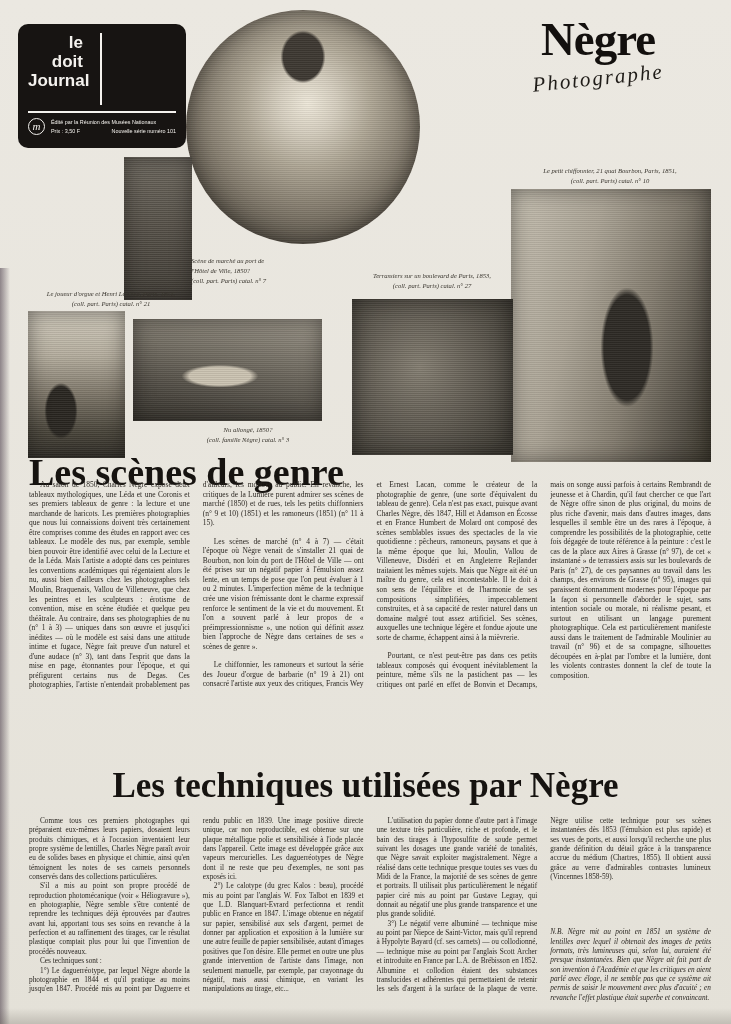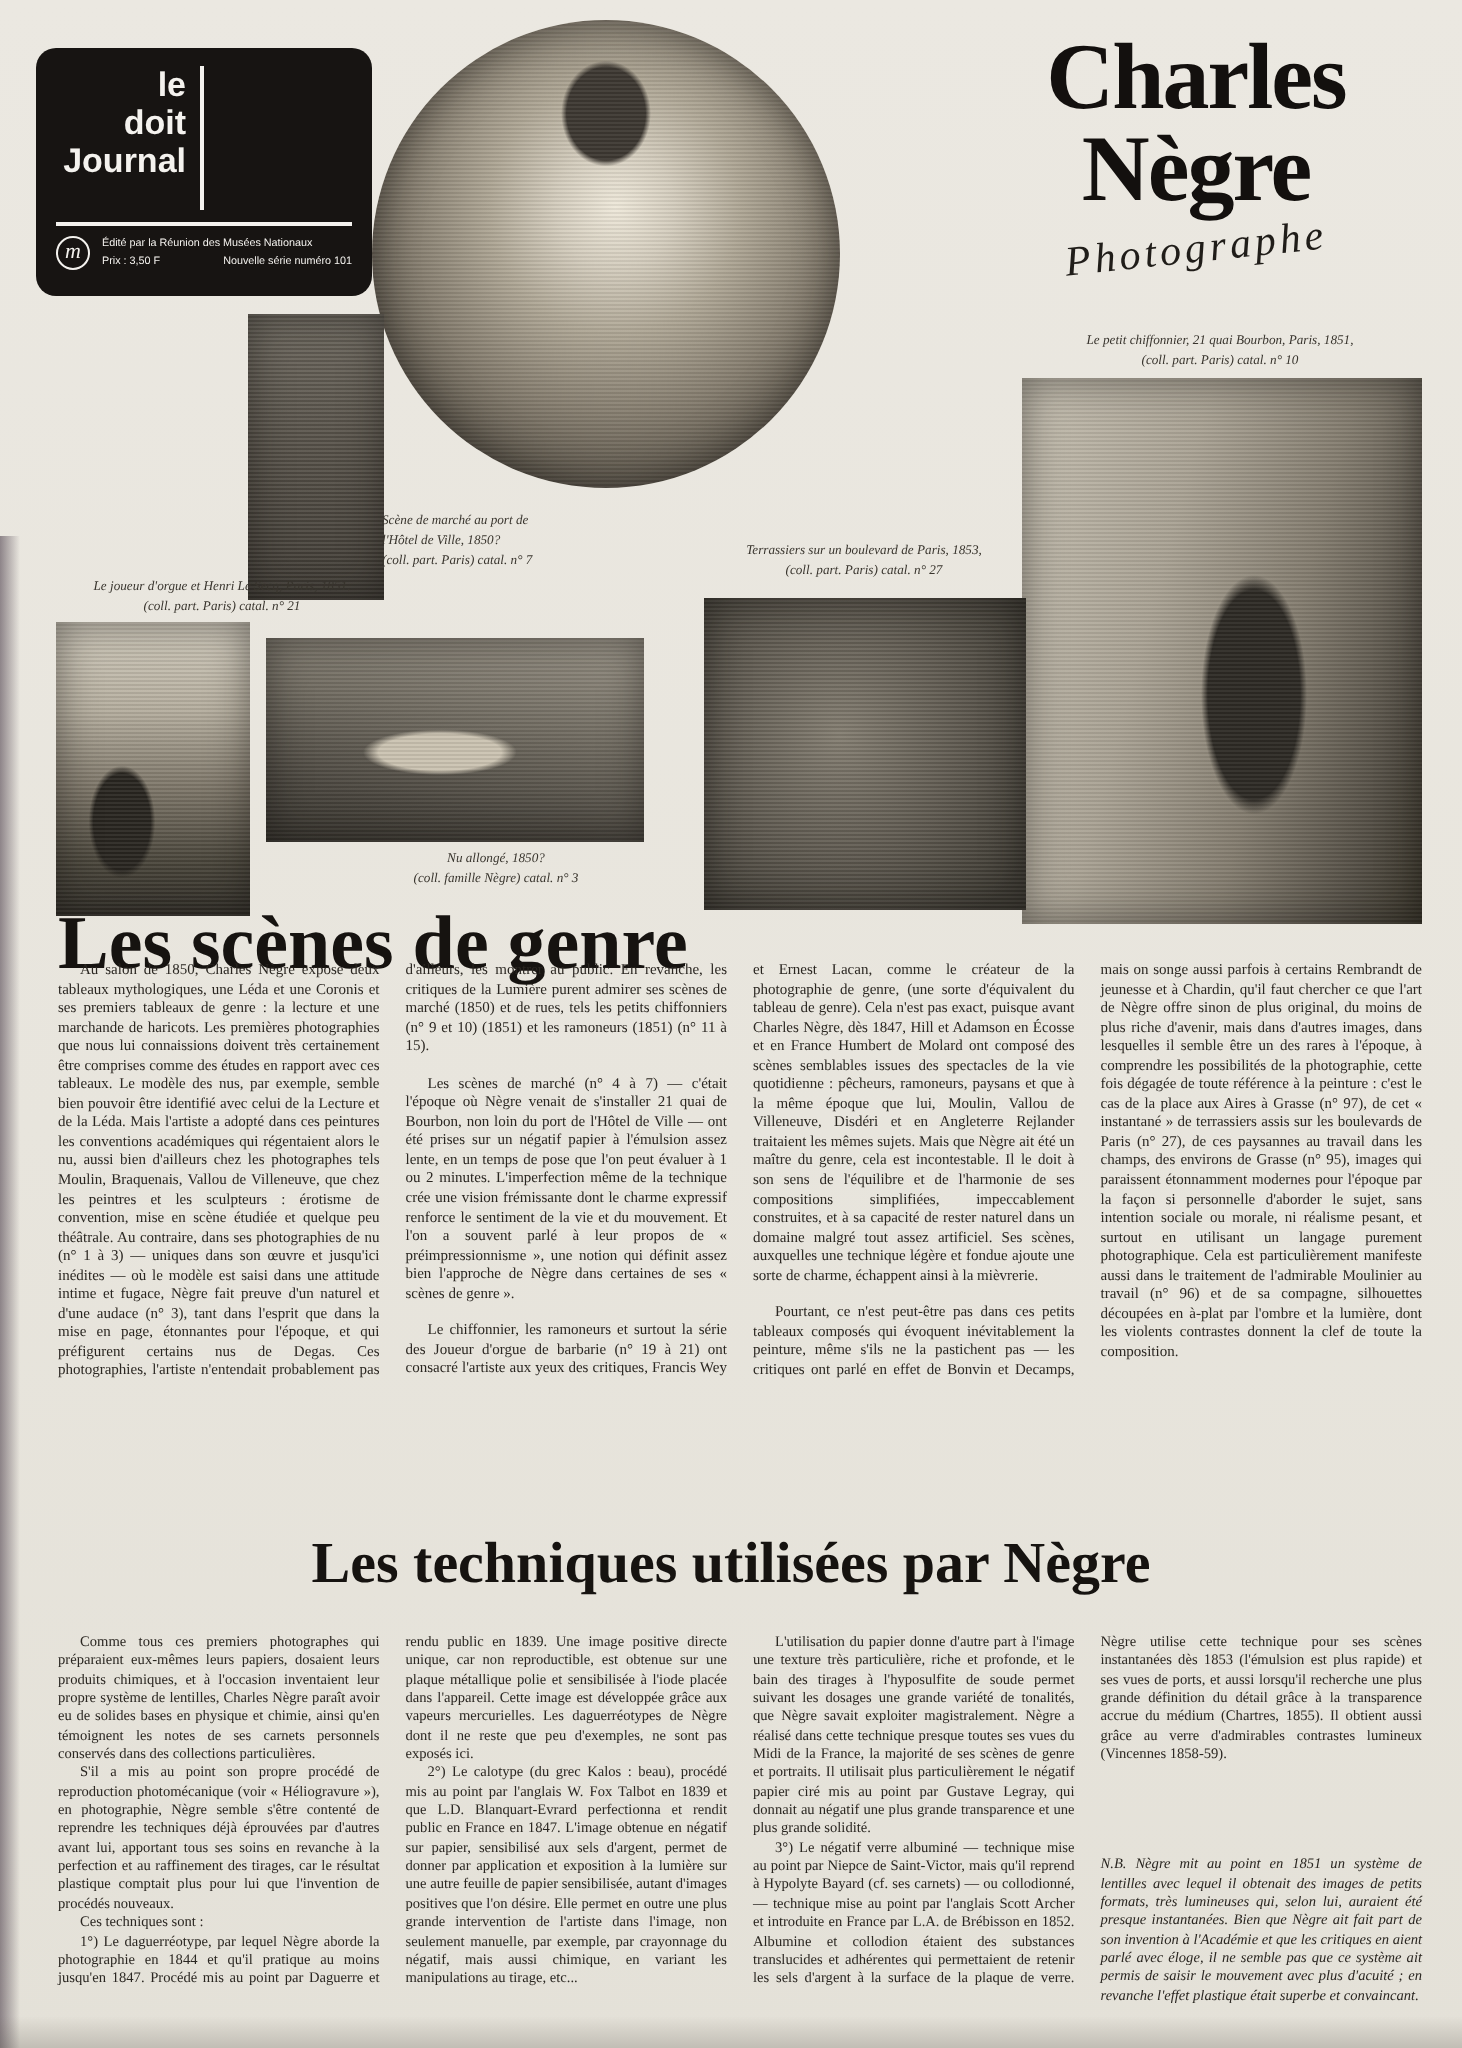"le" #logo-left { padding-right: 7px -> 17px }
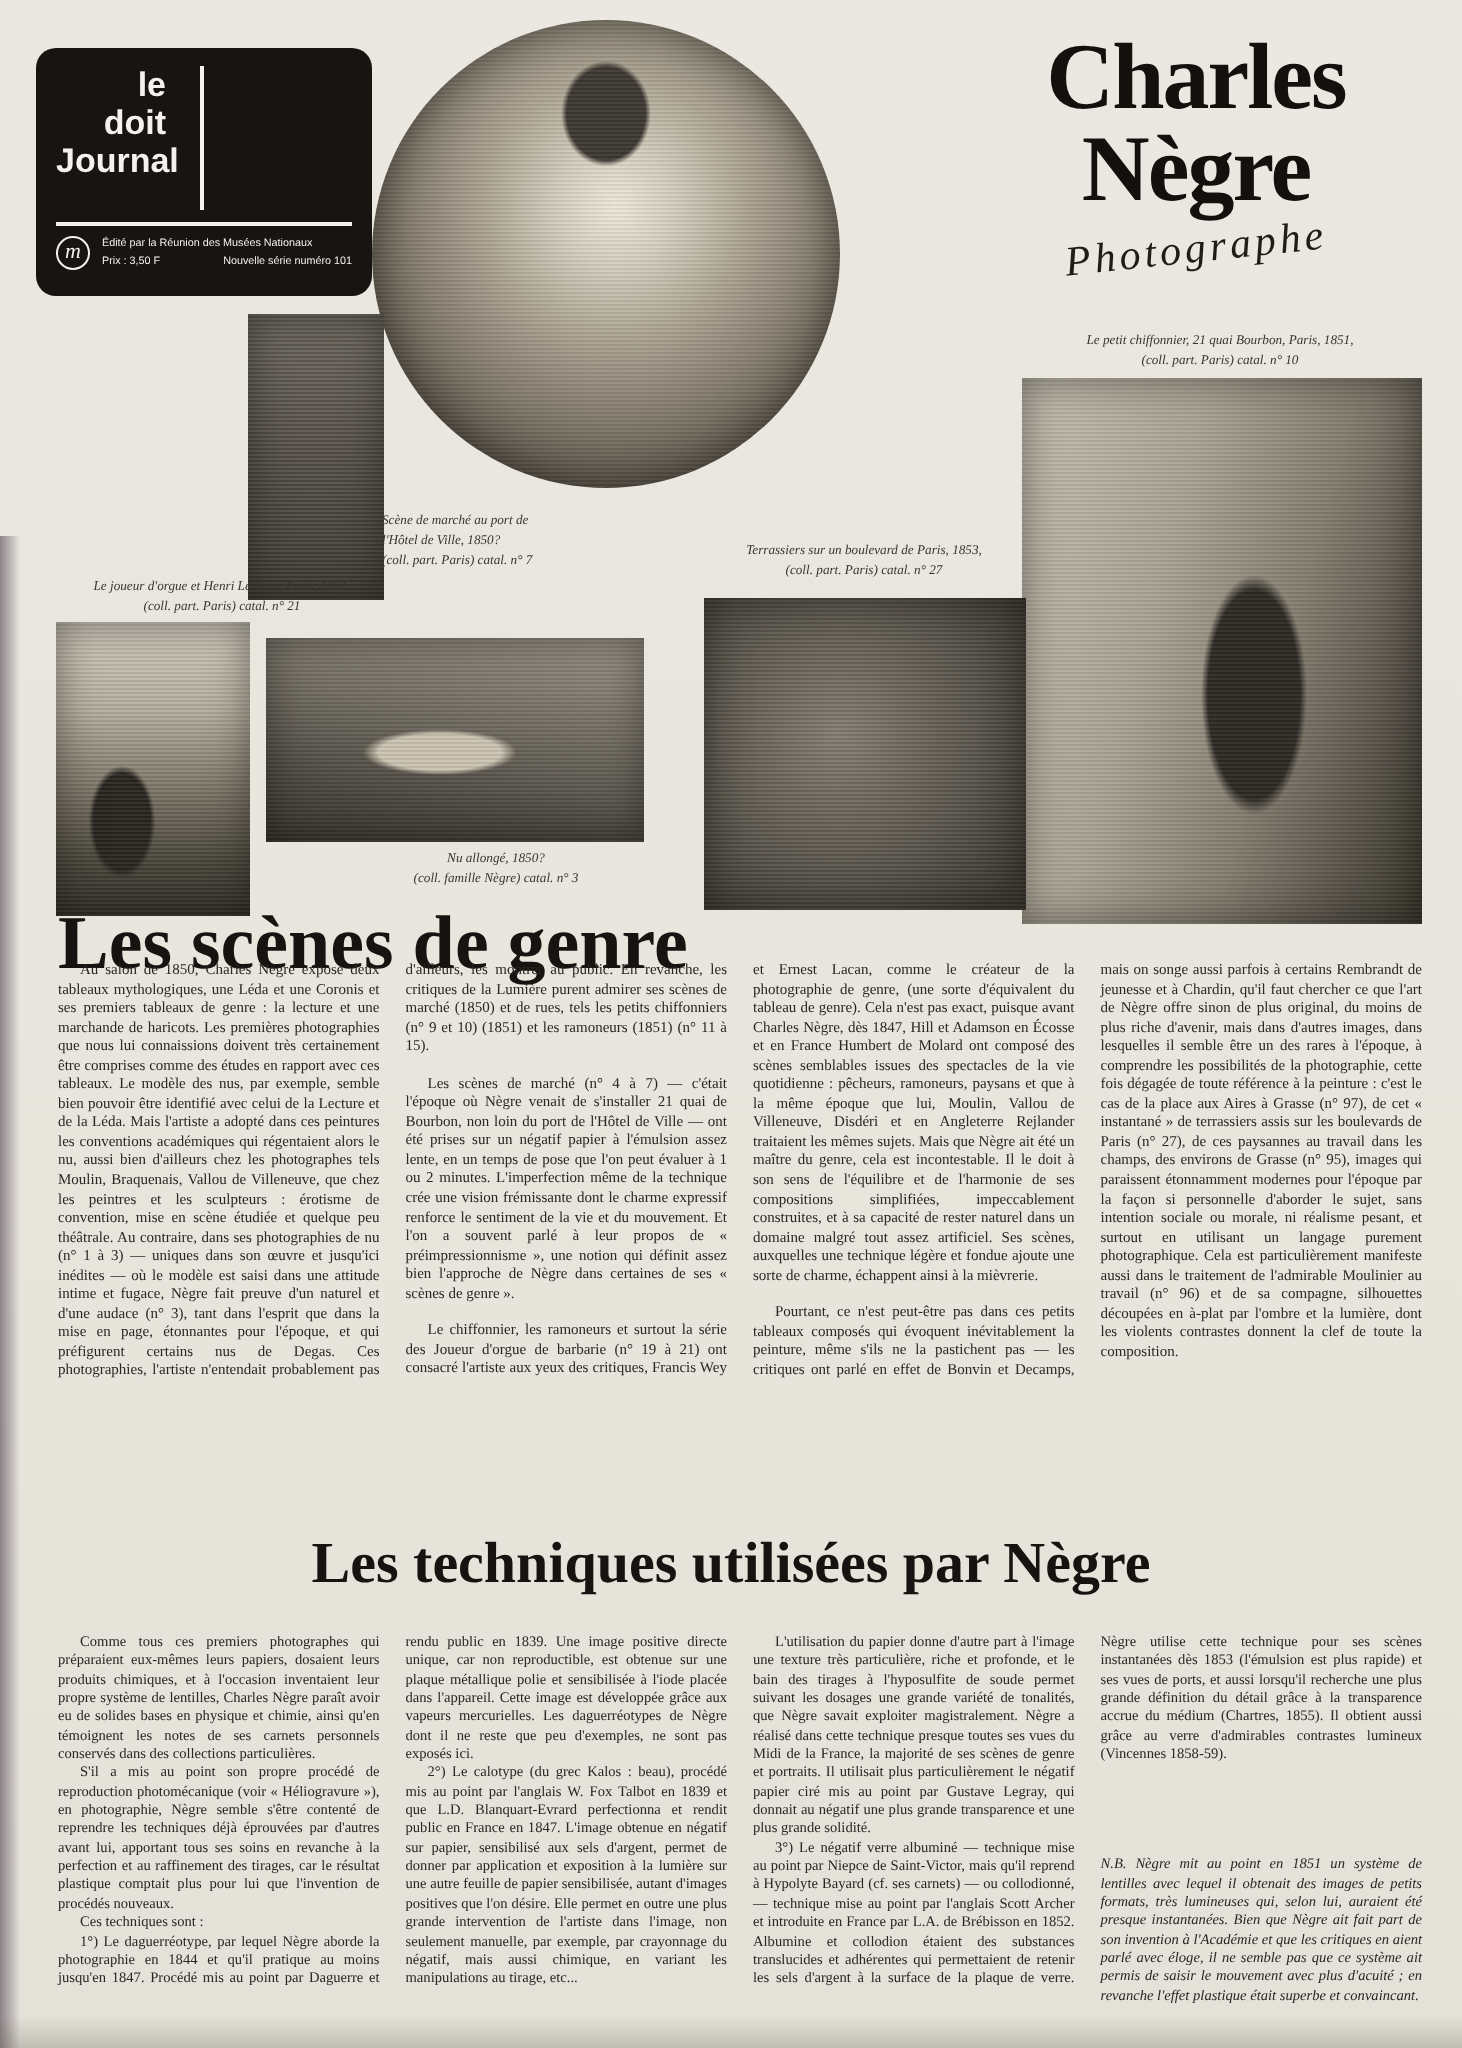"Charles" div.title-line { html: <div>Charles</div> -> none }
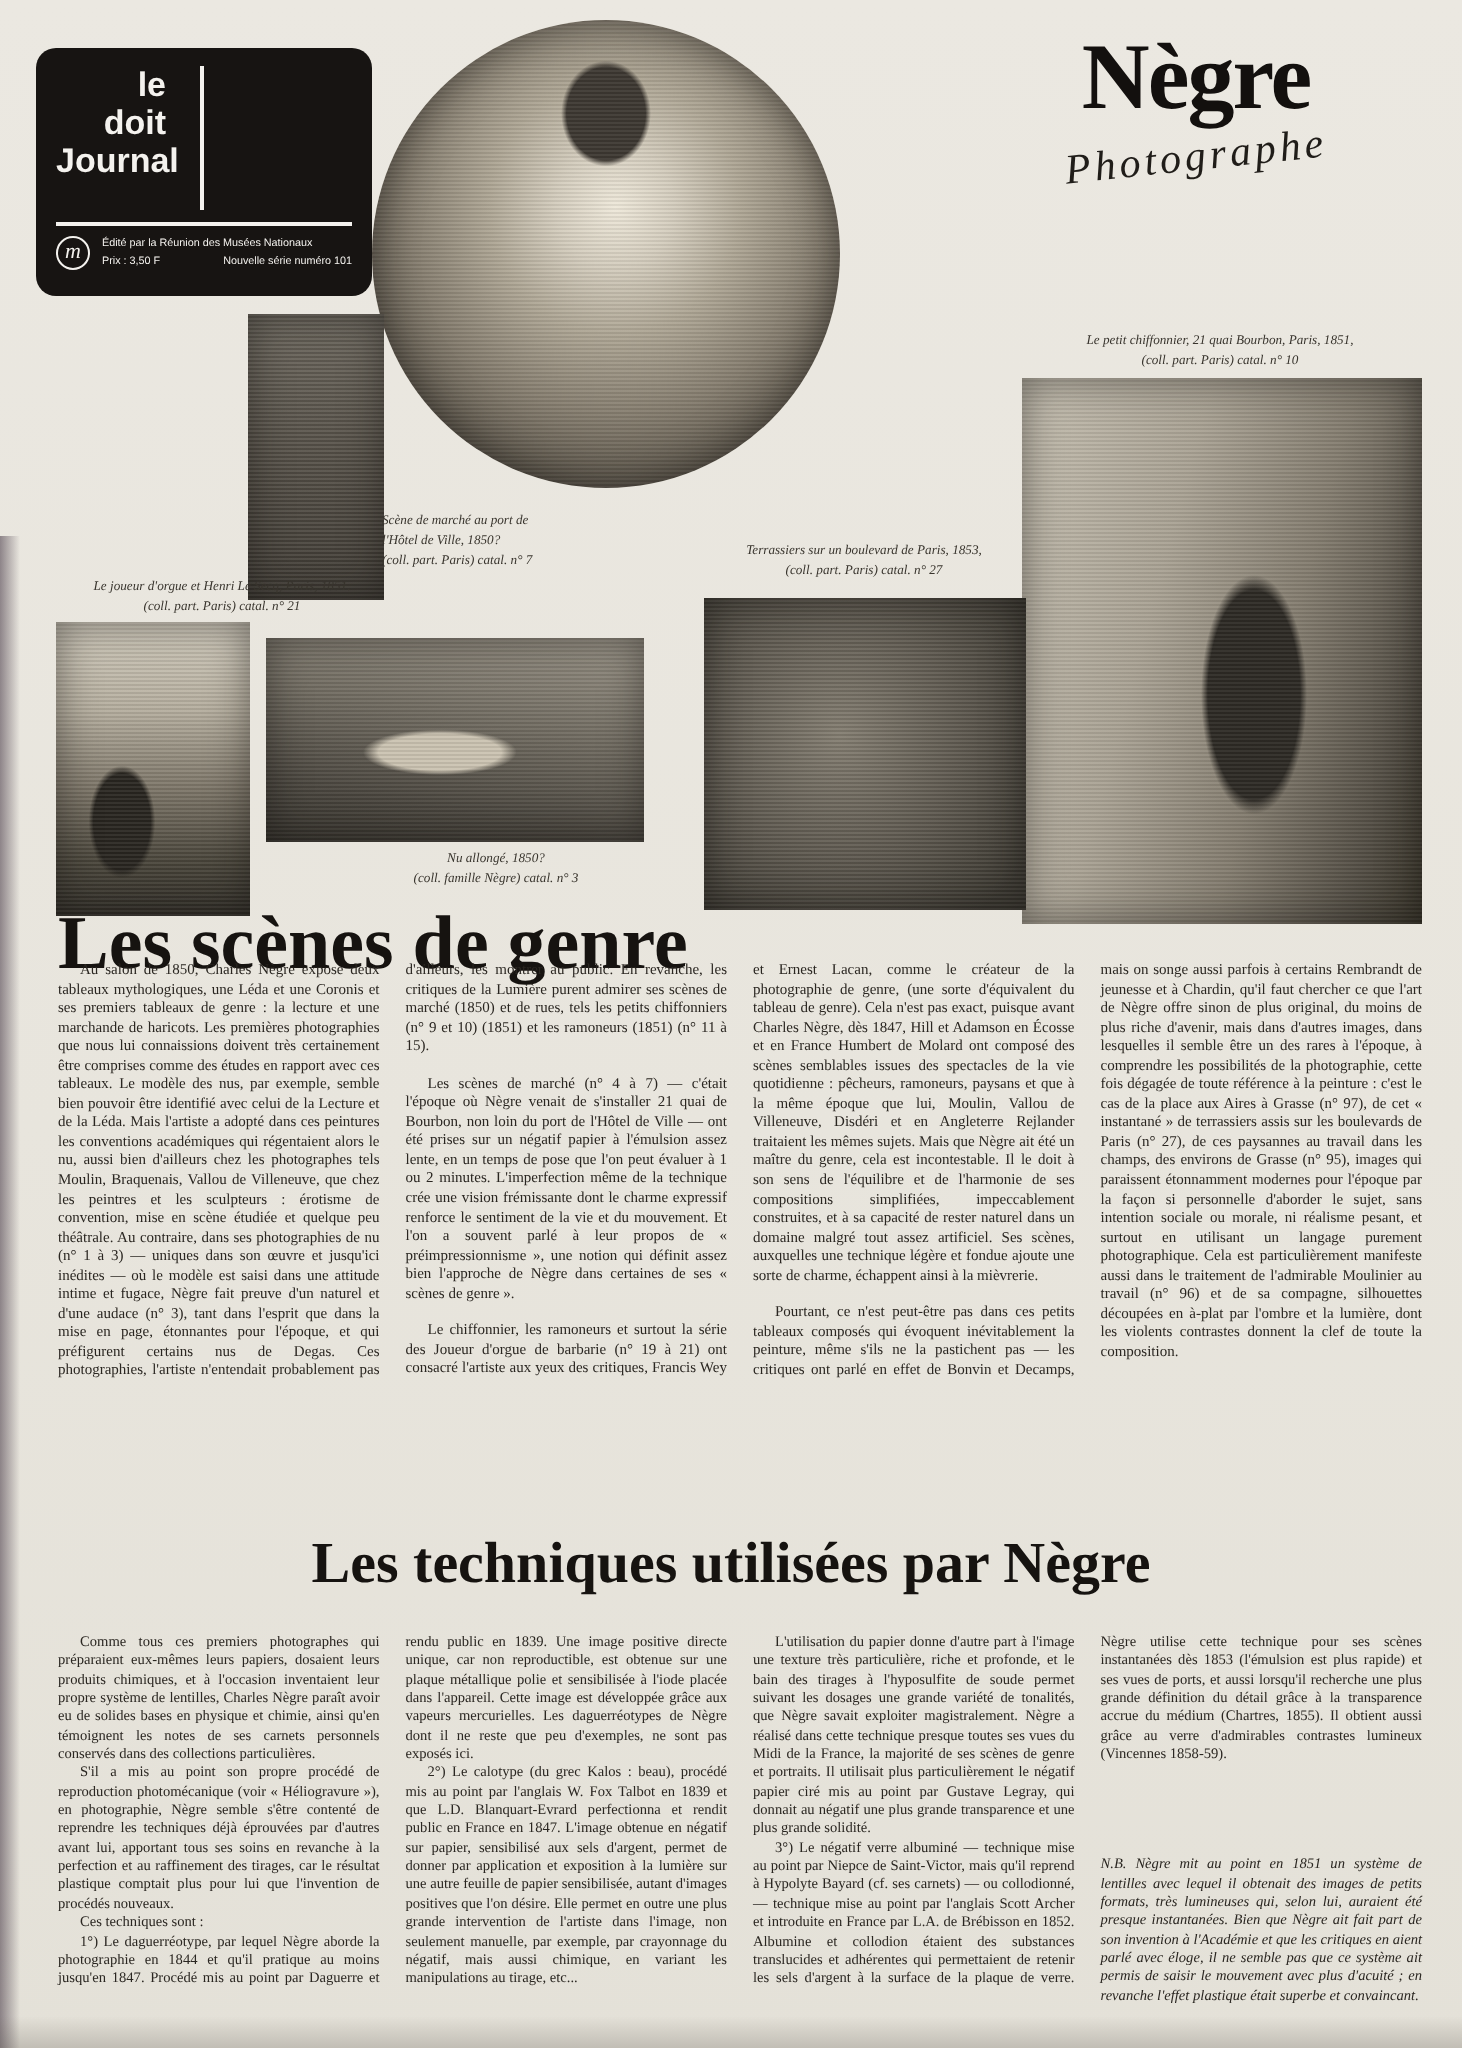"Les techniques utilisées par Nègre" #headline2 { font-size: 29px -> 35px }
